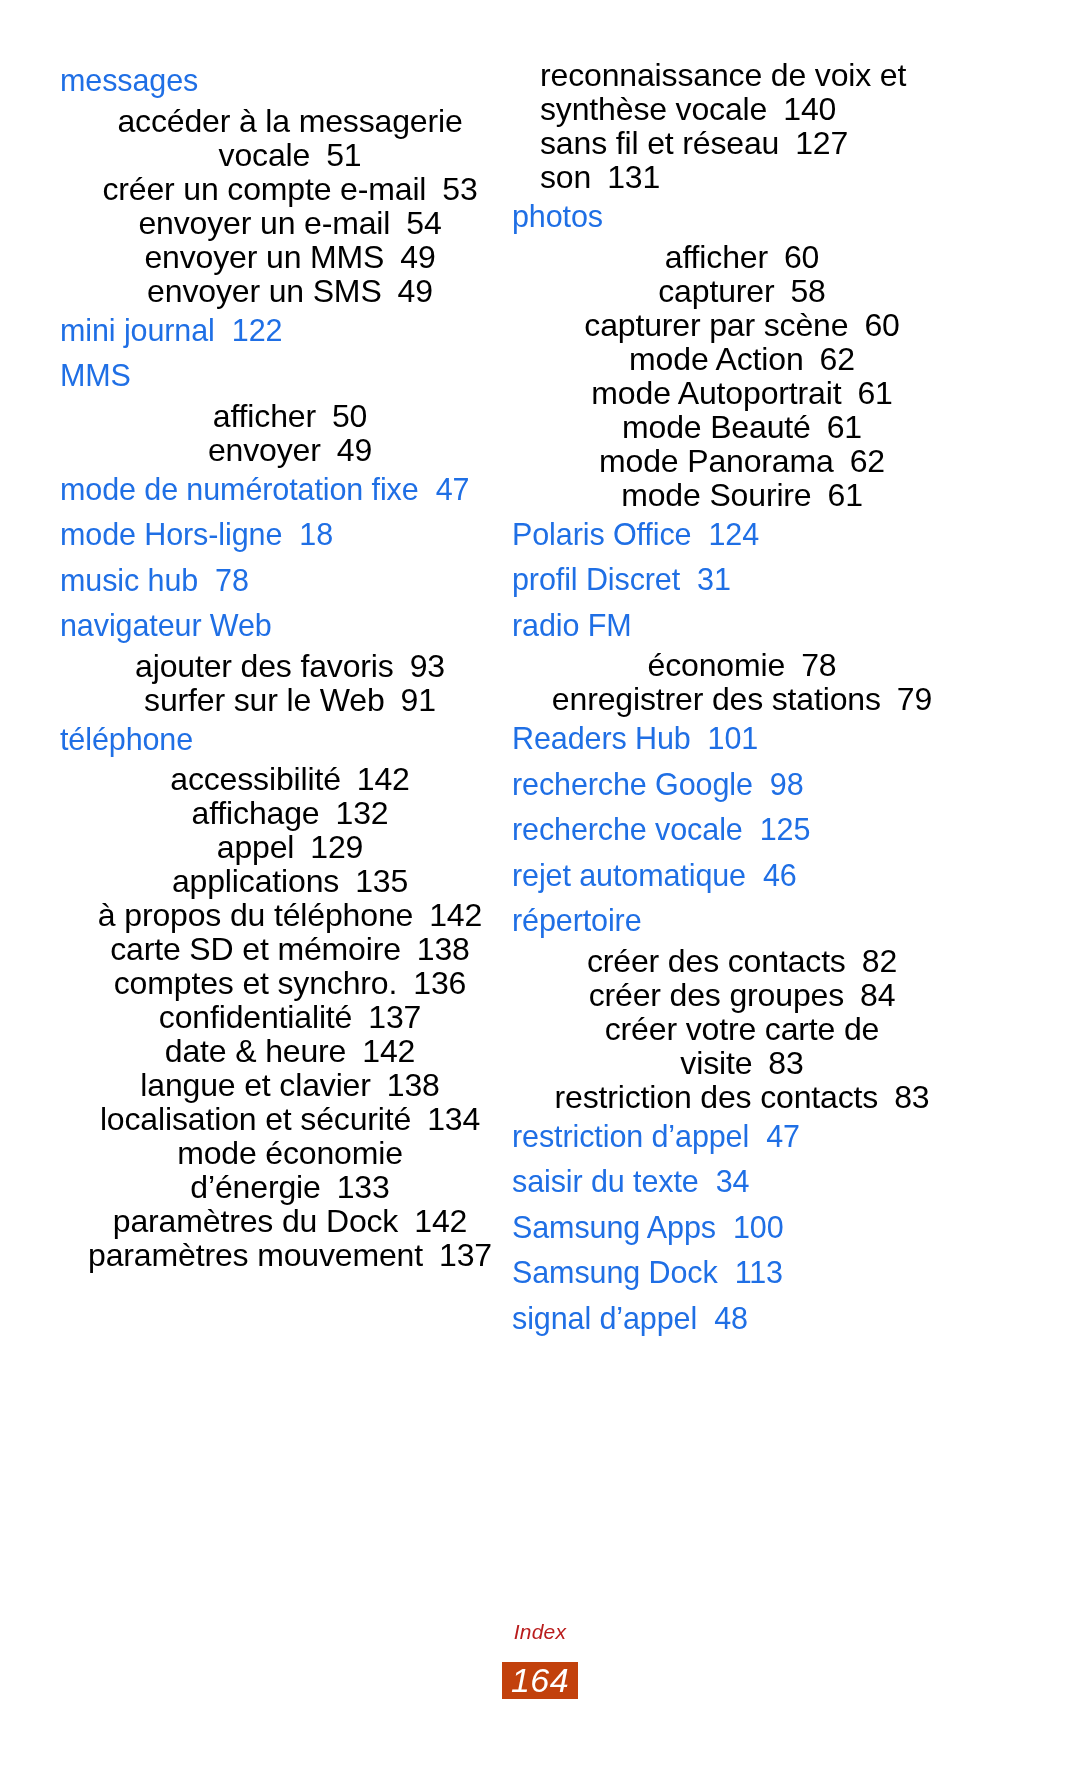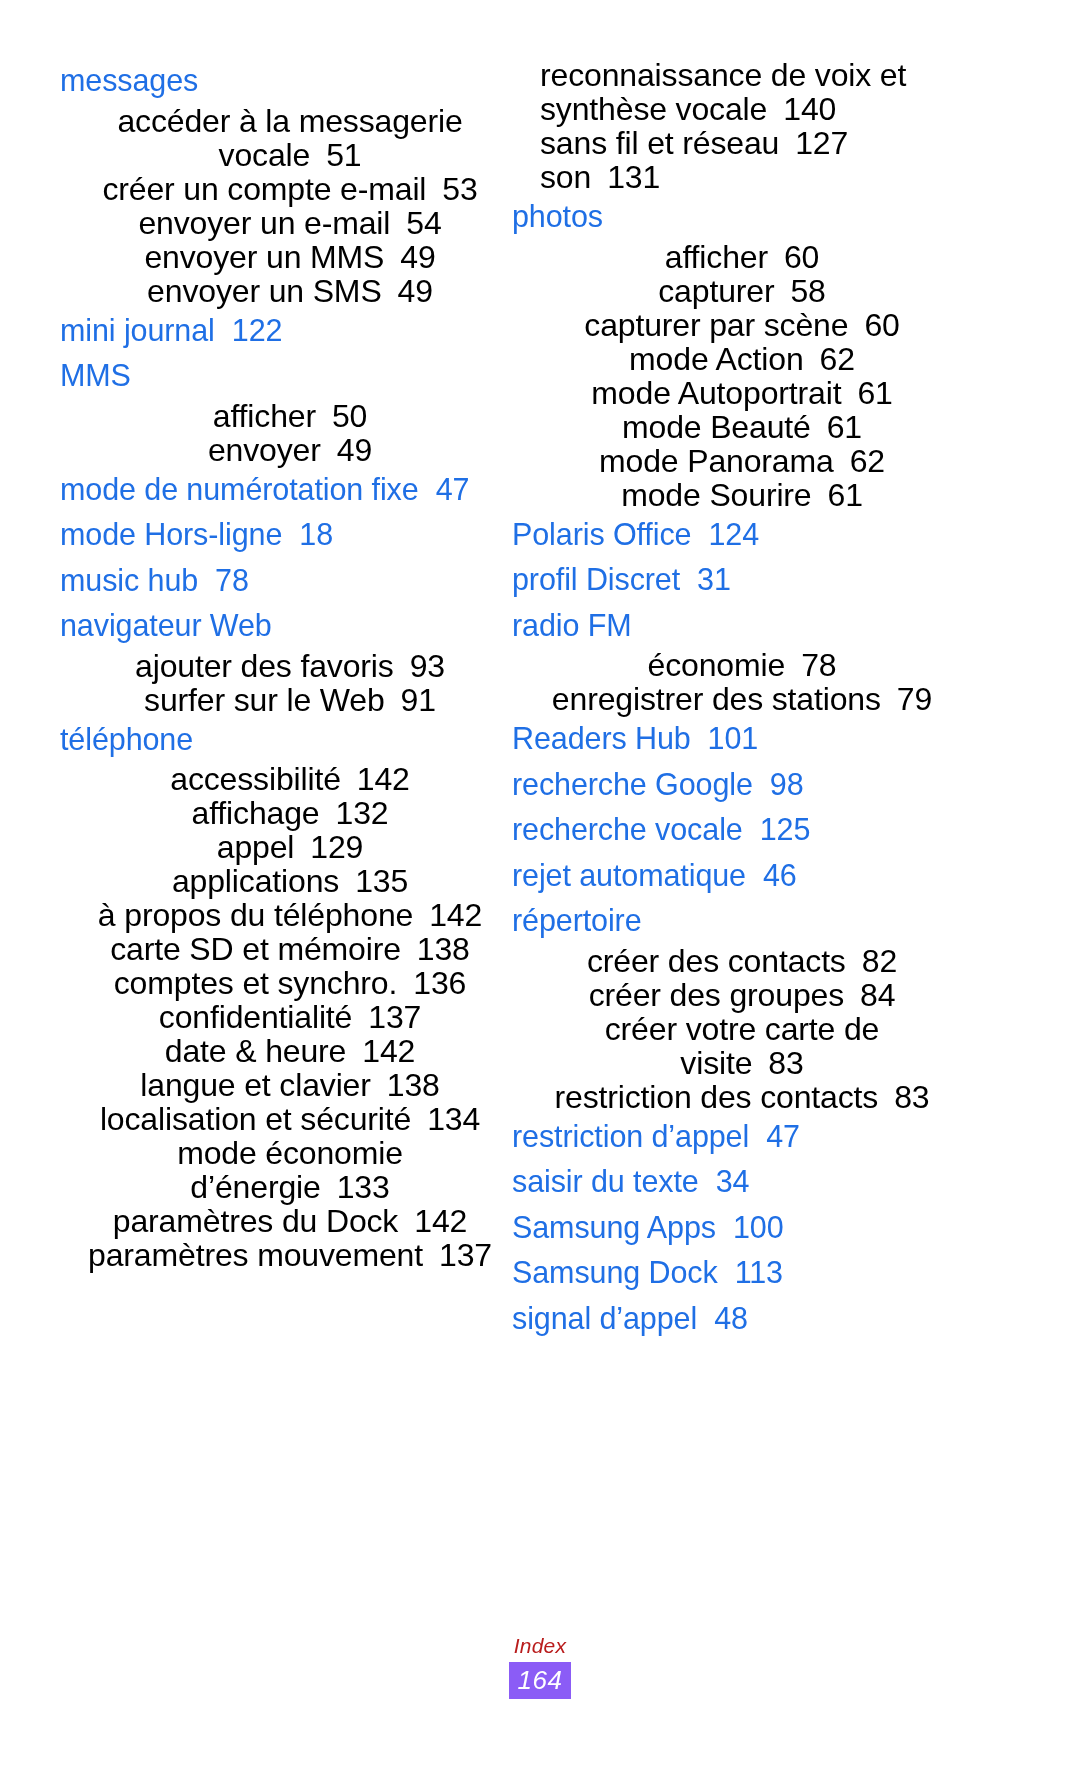"164" .footer-pagebox { background: #8b5cf6 -> #c2410c; font-size: 26px -> 34px; margin-top: 4px -> 18px }
